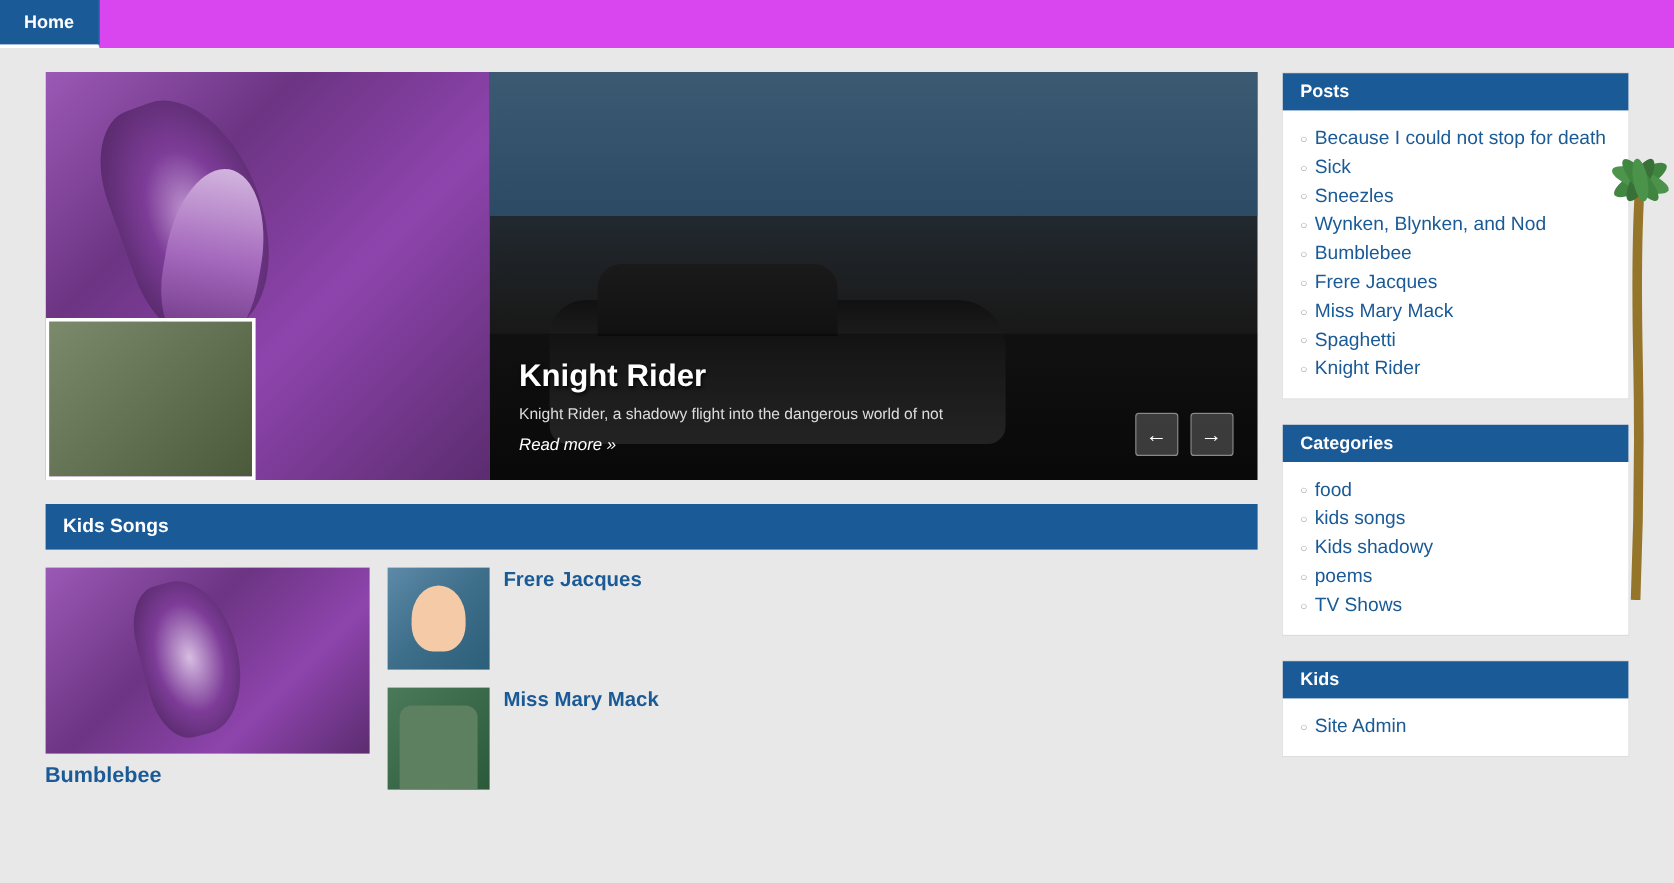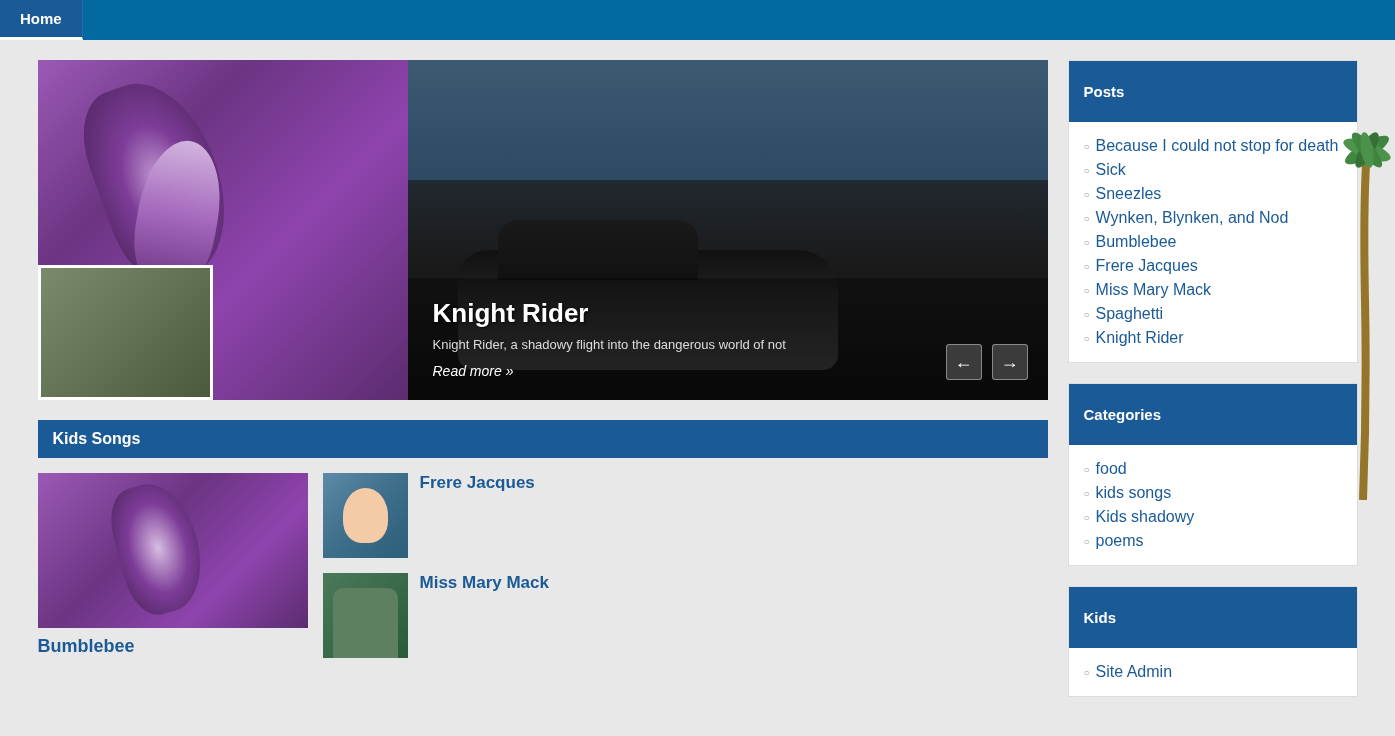"Home" #top-nav { background: #0369a1 -> #d946ef }
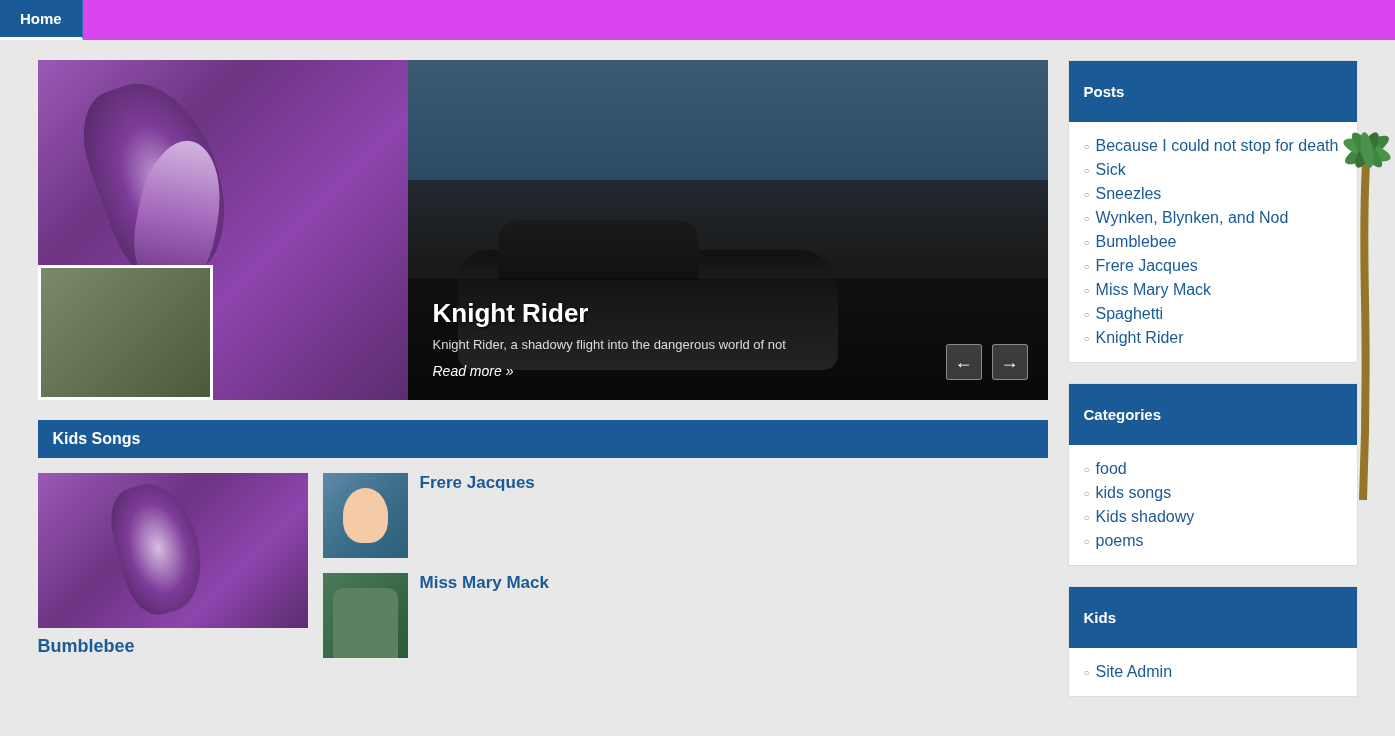"Posts" .sidebar-widget-header { padding: 22px 15px -> 7px 15px }
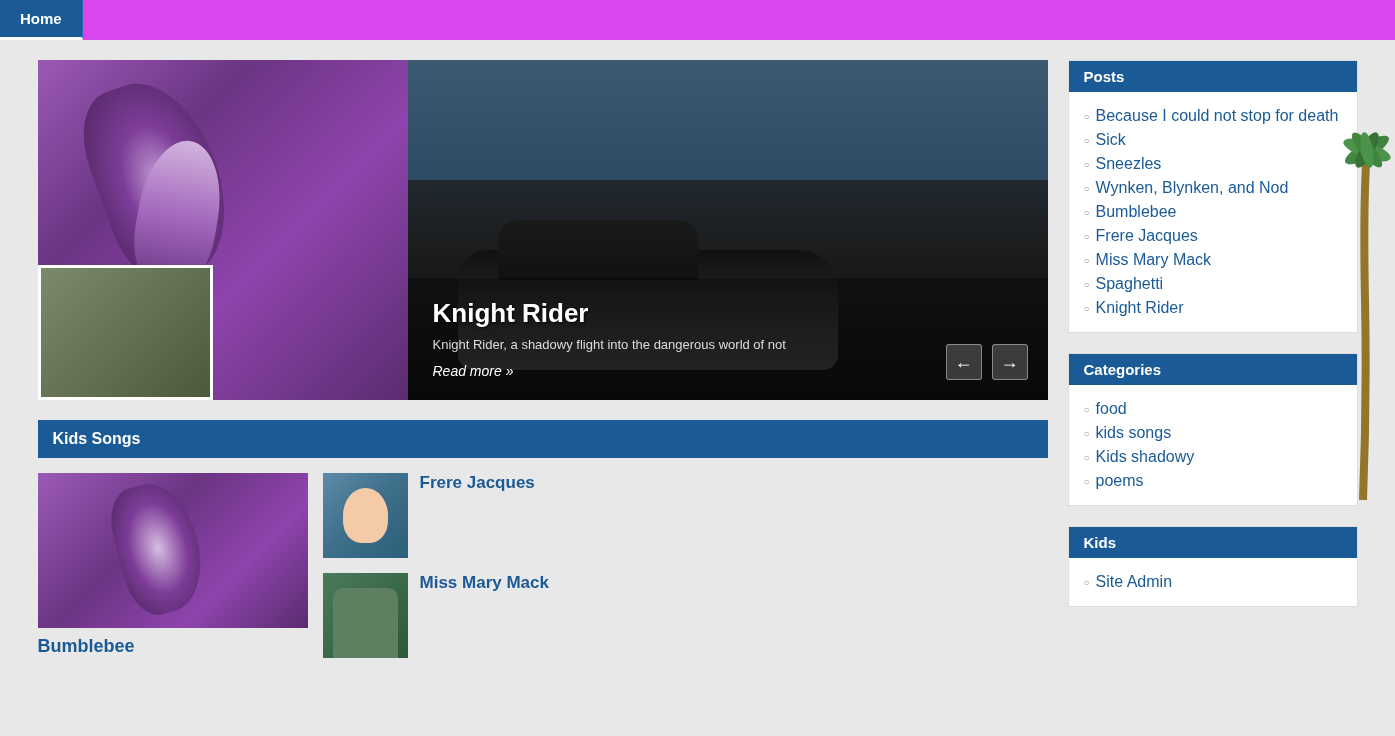"TV Shows" li { html: none -> <li> <a>TV Shows</a> </li> }
